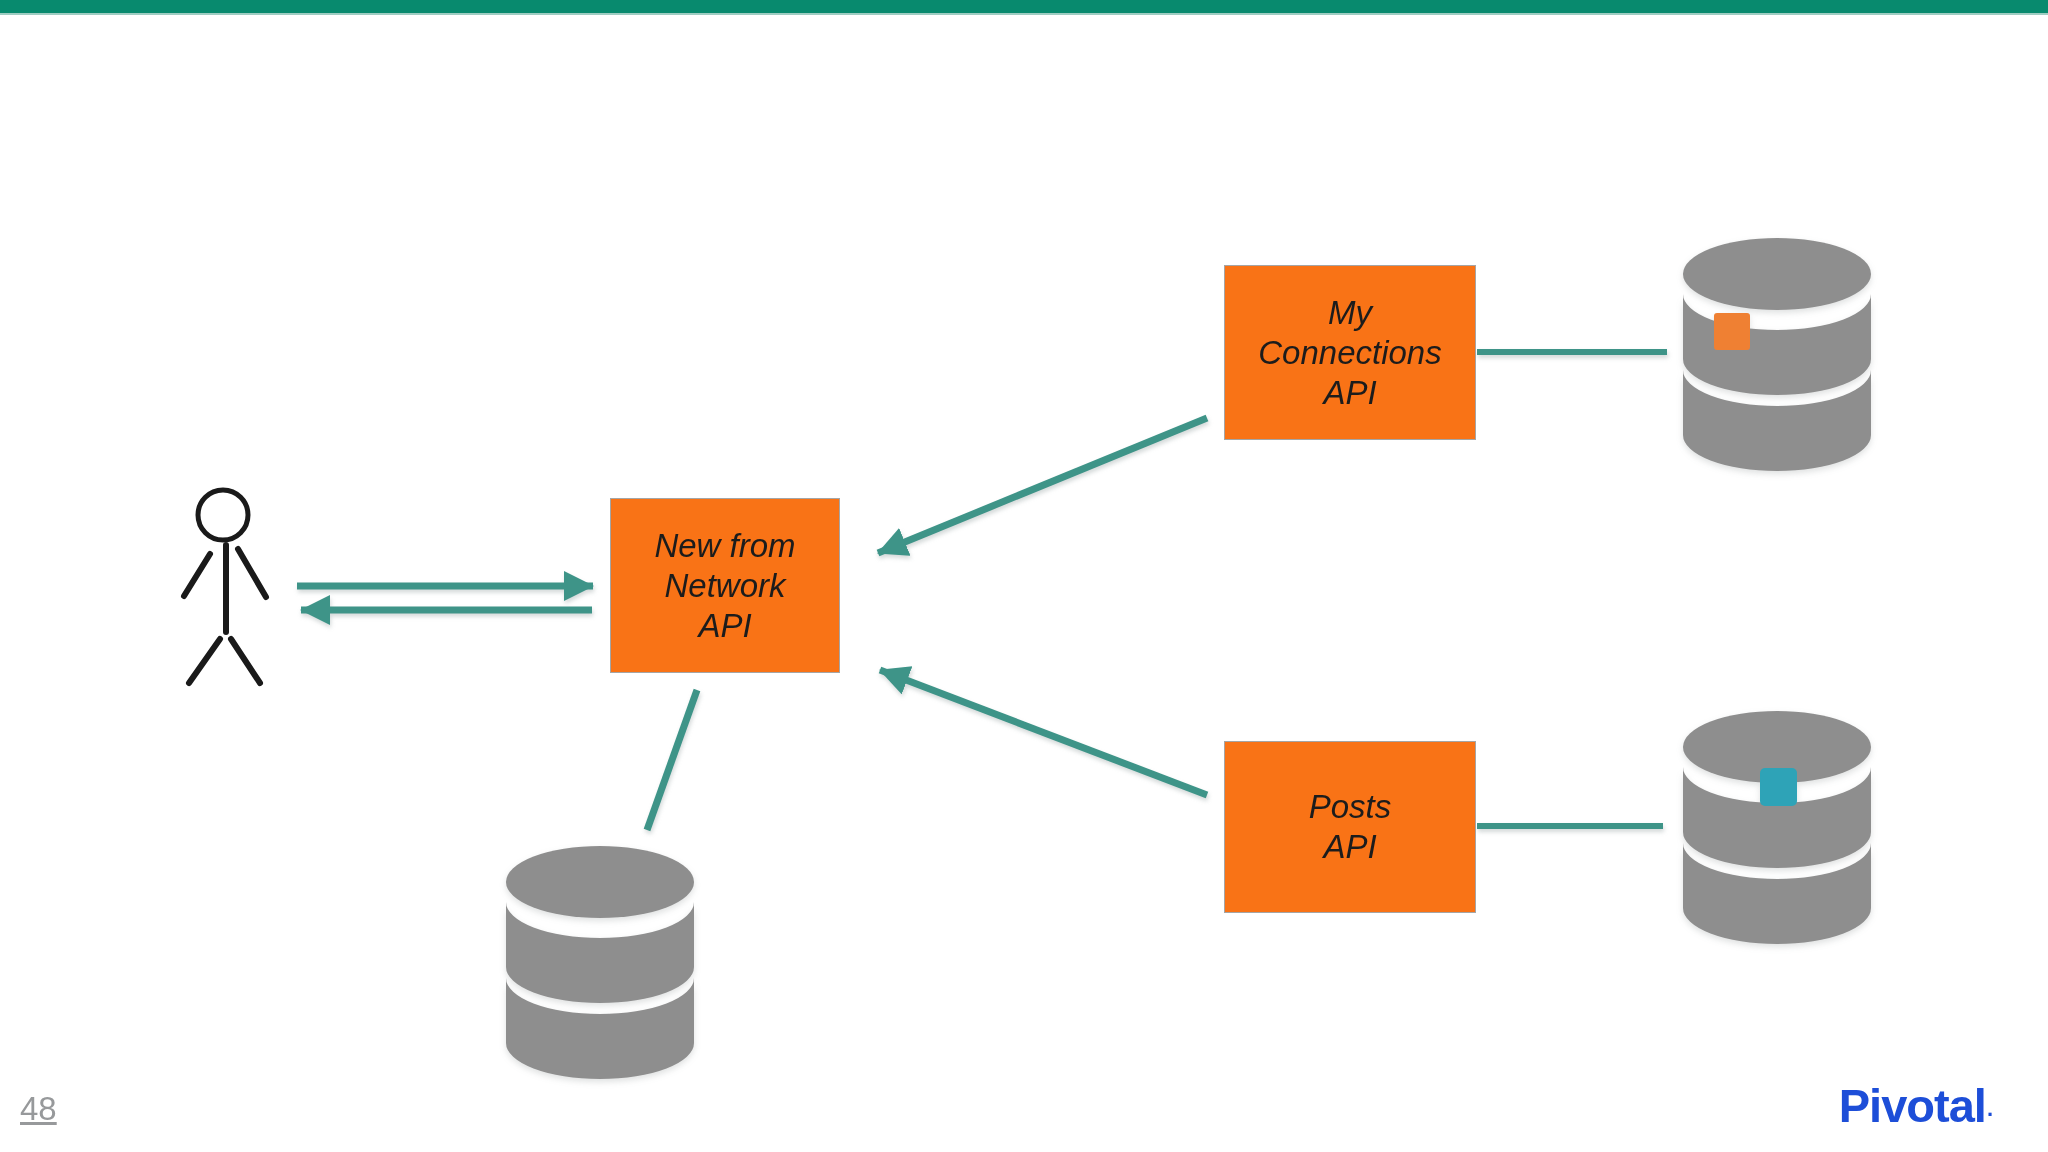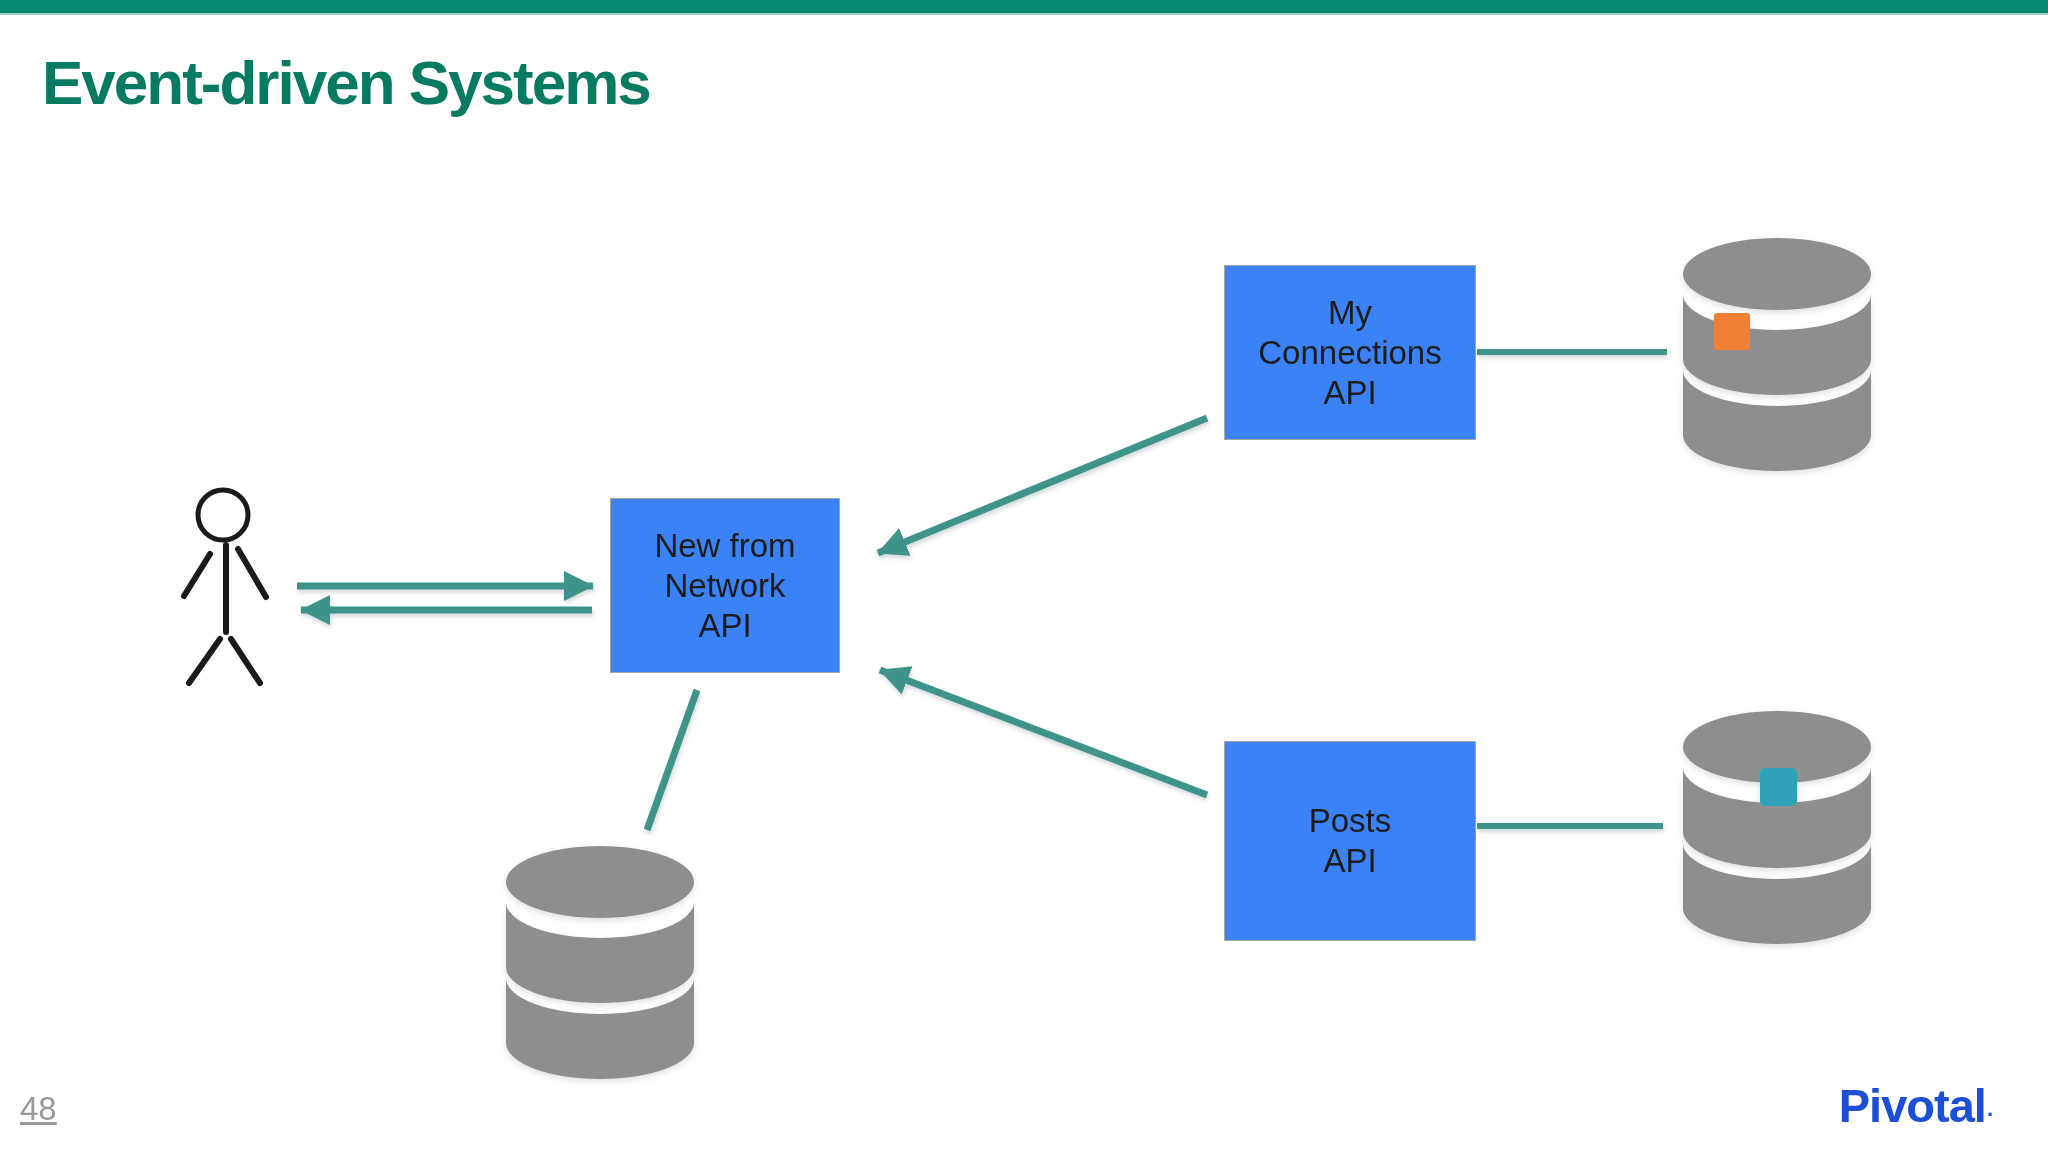"Event-driven Systems" div.slide-title { html: <div>Event-driven Systems</div> -> none }
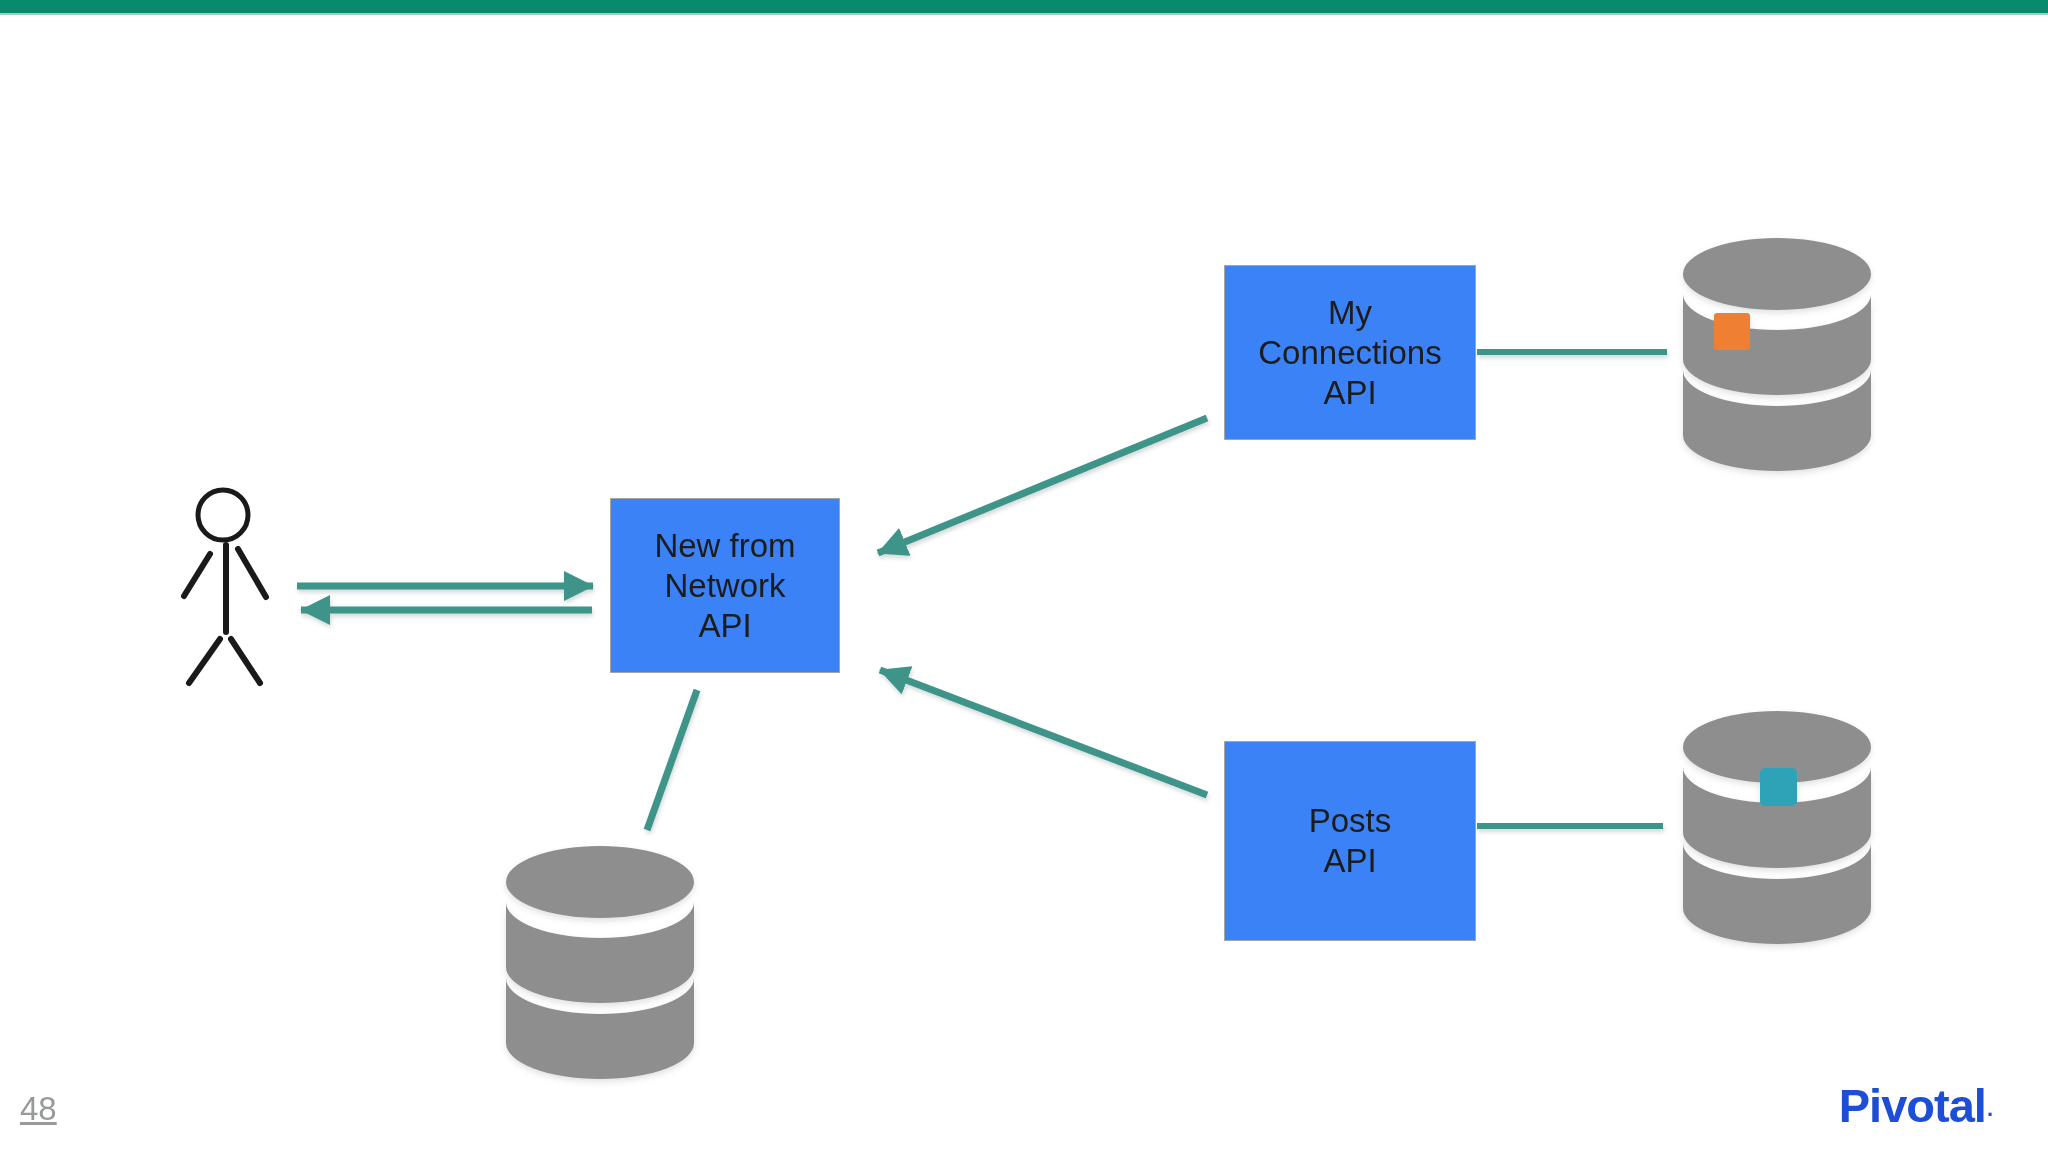"My" .api-box { background: #3b82f6 -> #f97316; font-style: none -> italic }
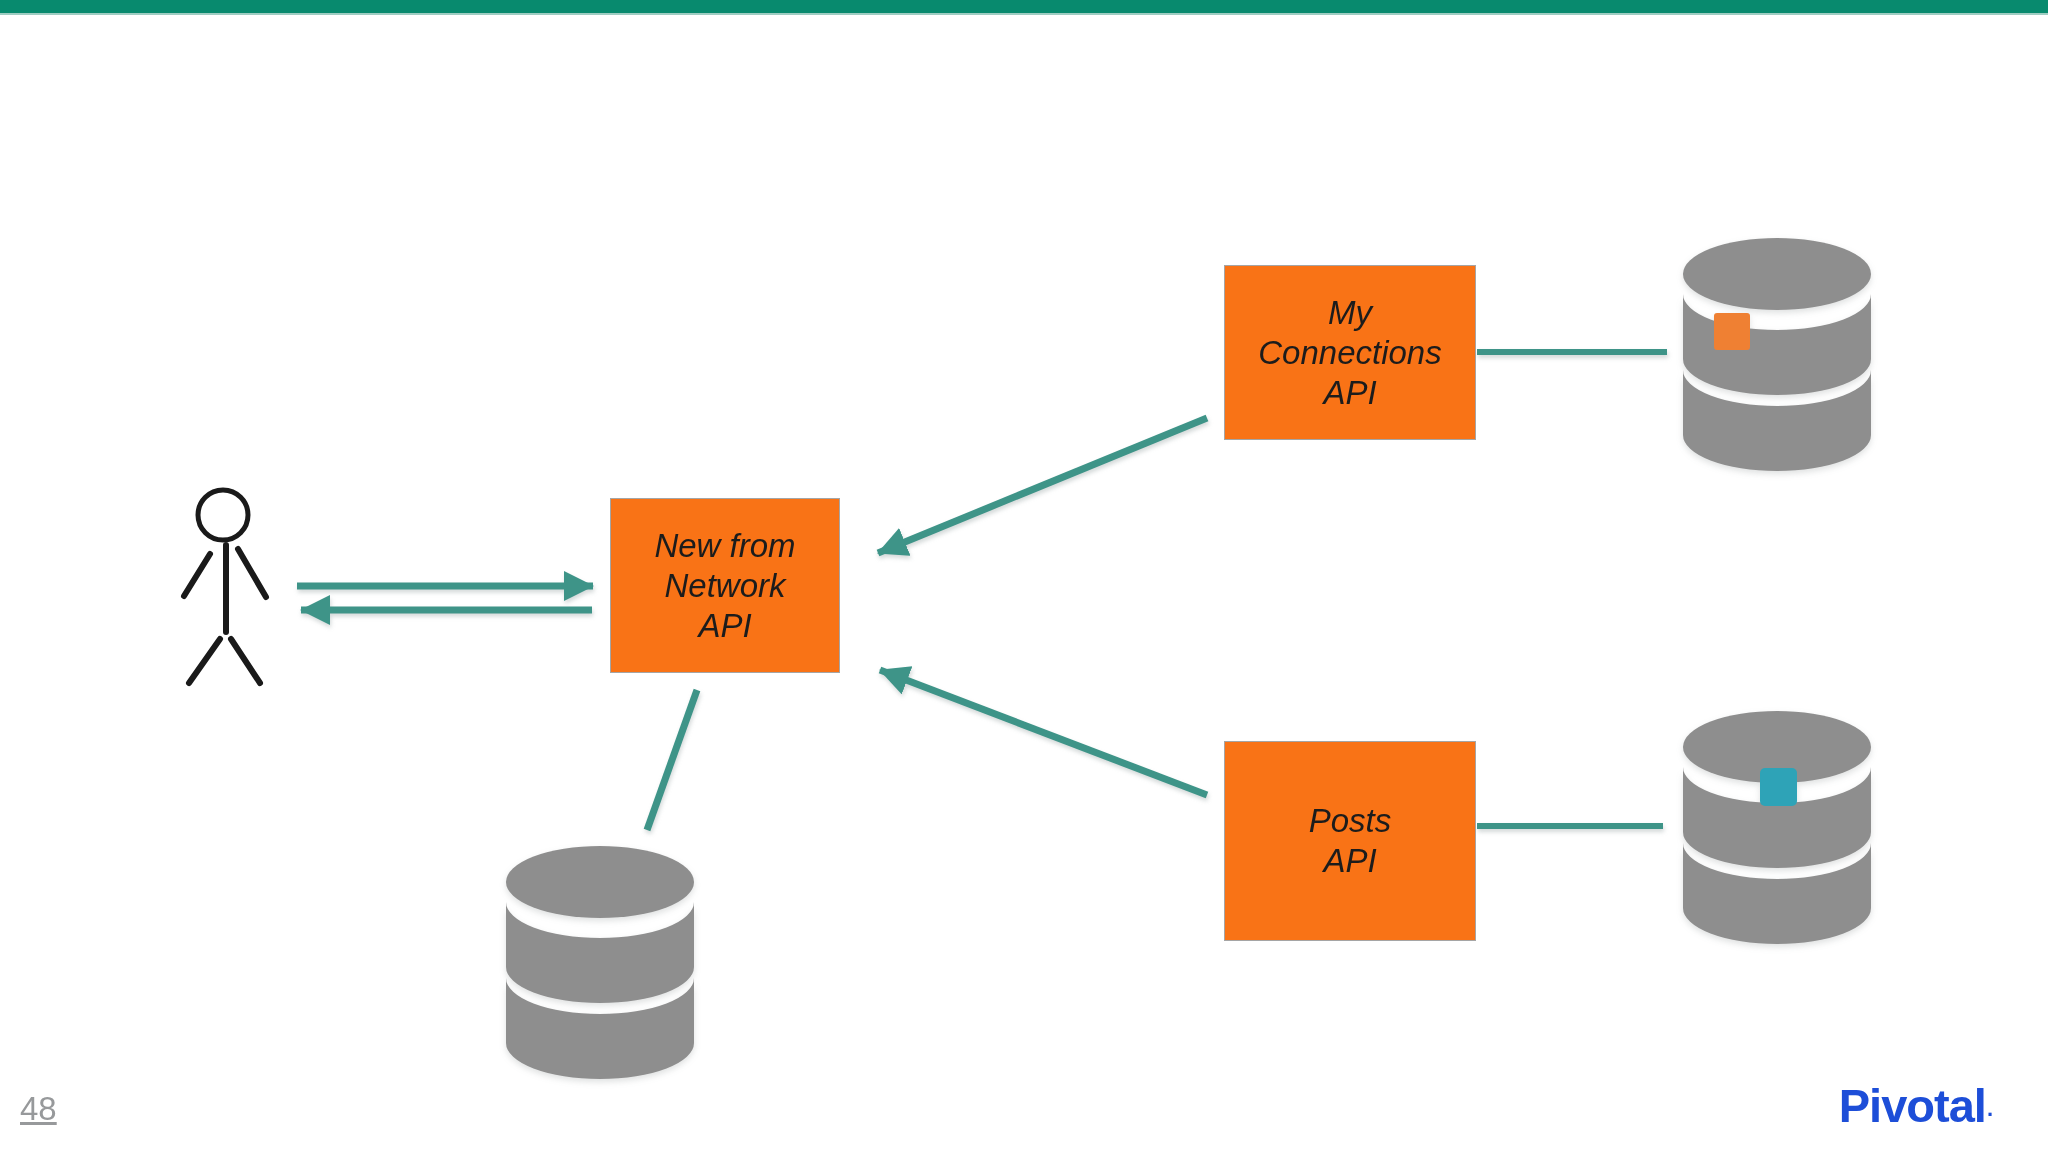"Posts" #box-posts { height: 200px -> 172px }
